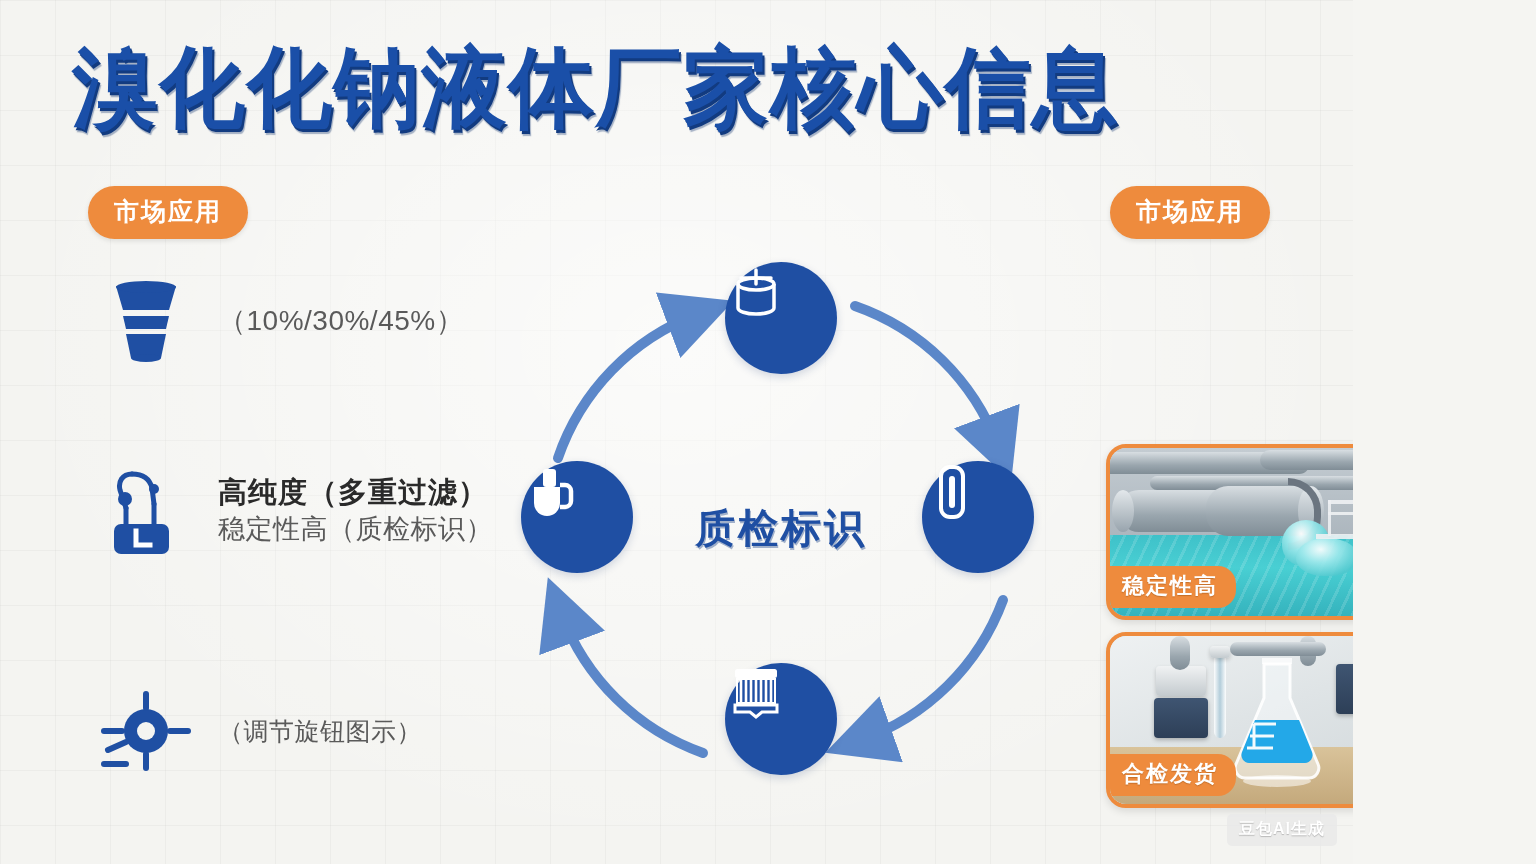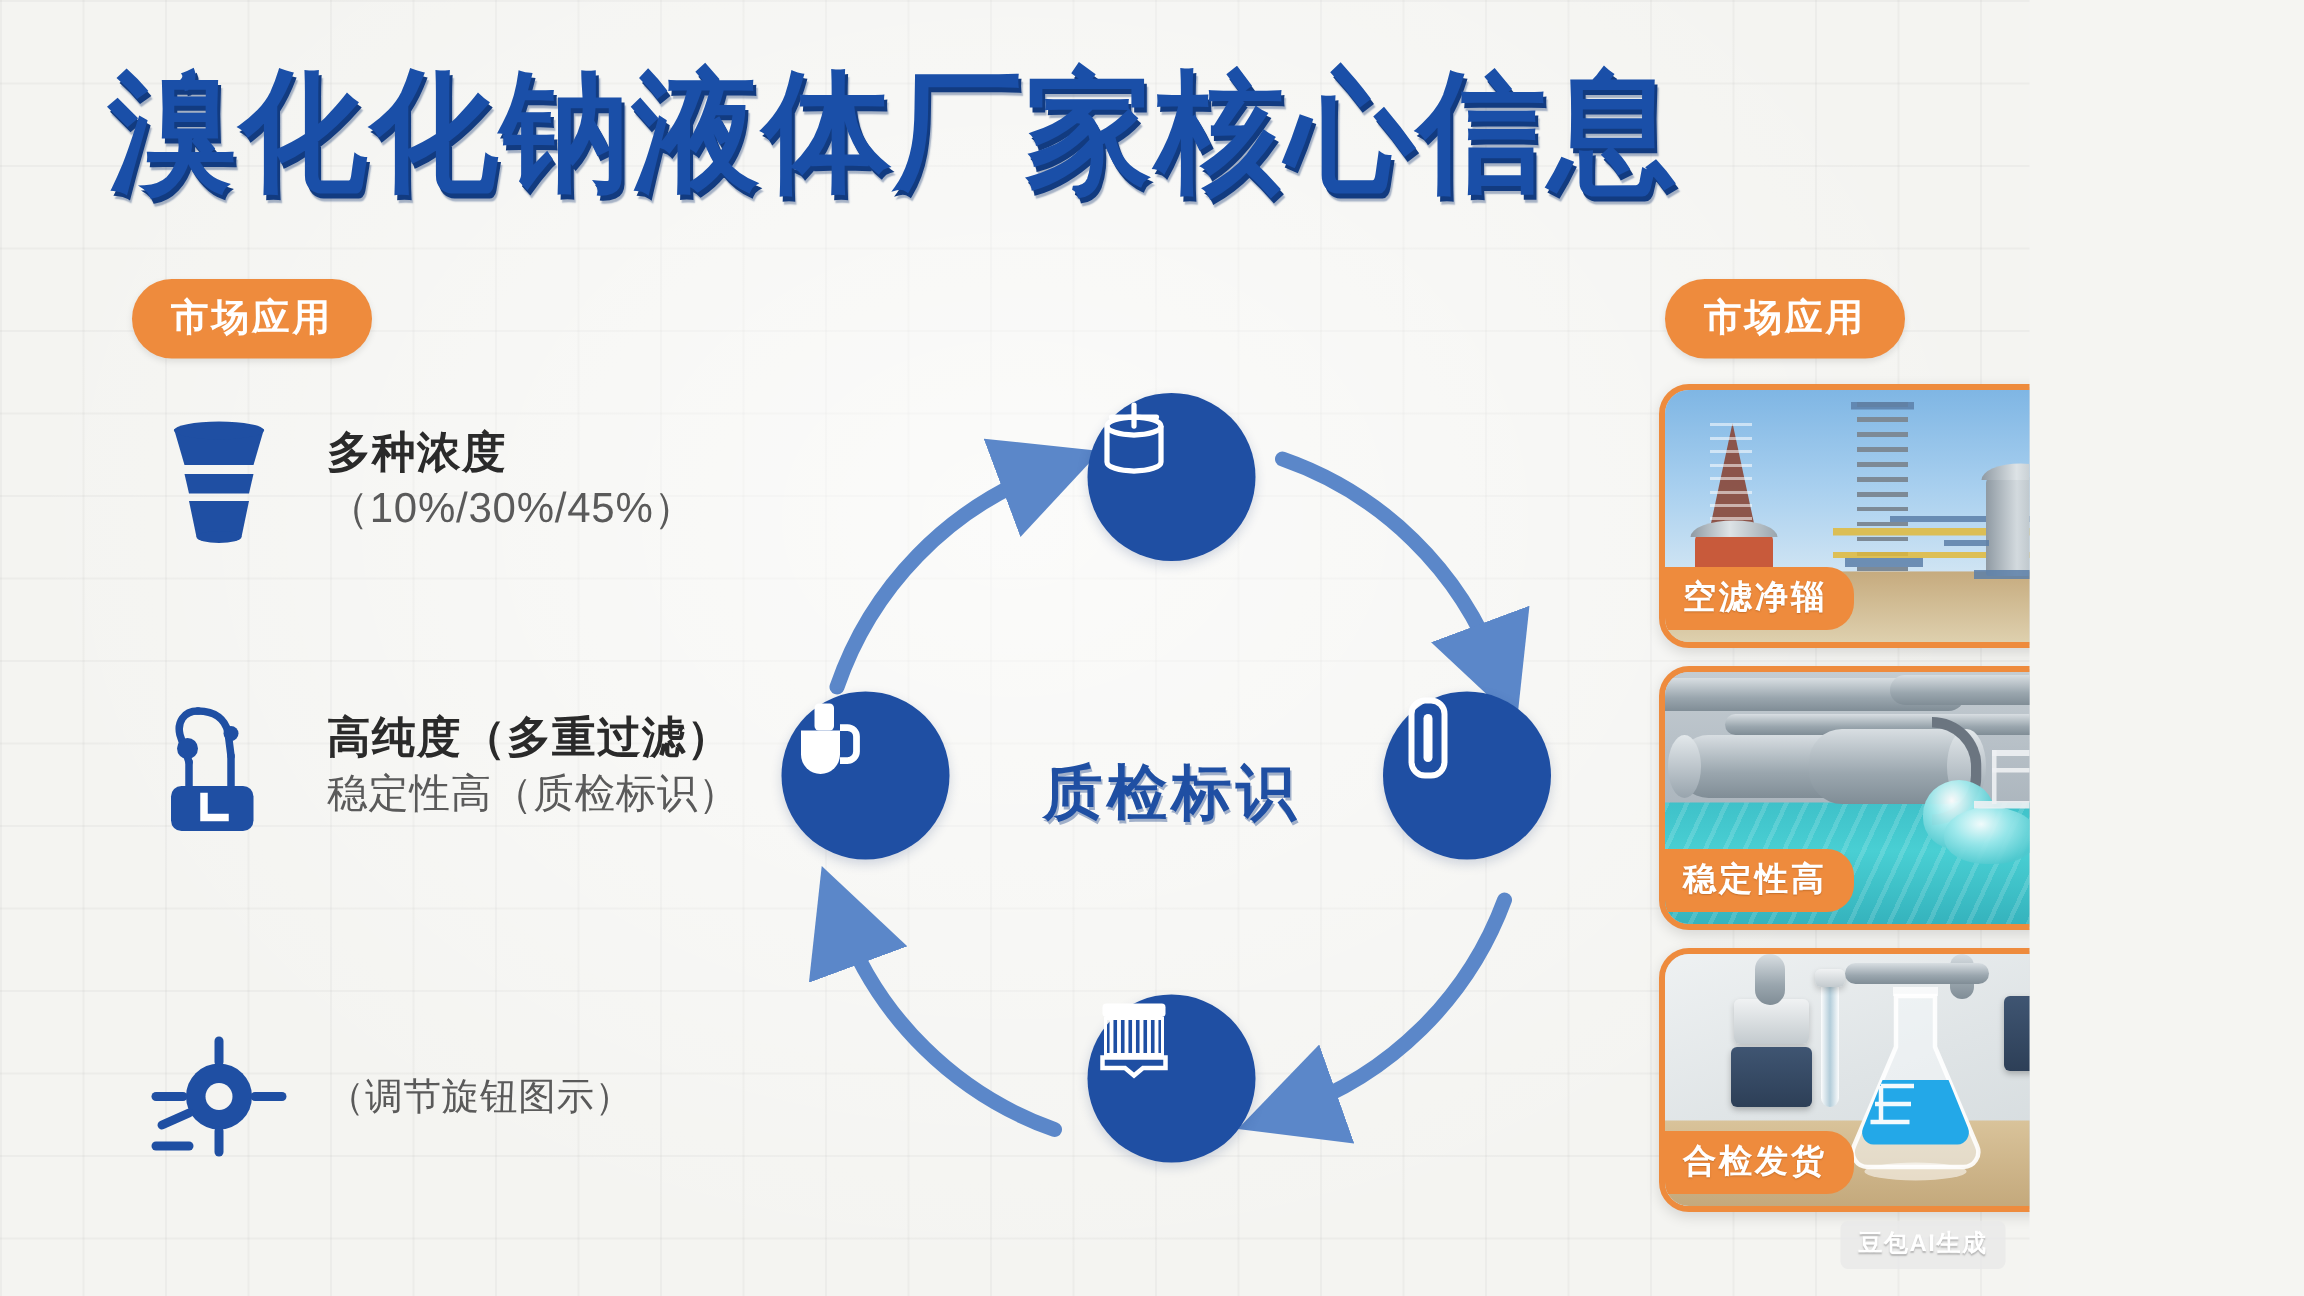"多种浓度" div.feature-title { html: <div>多种浓度</div> -> none }
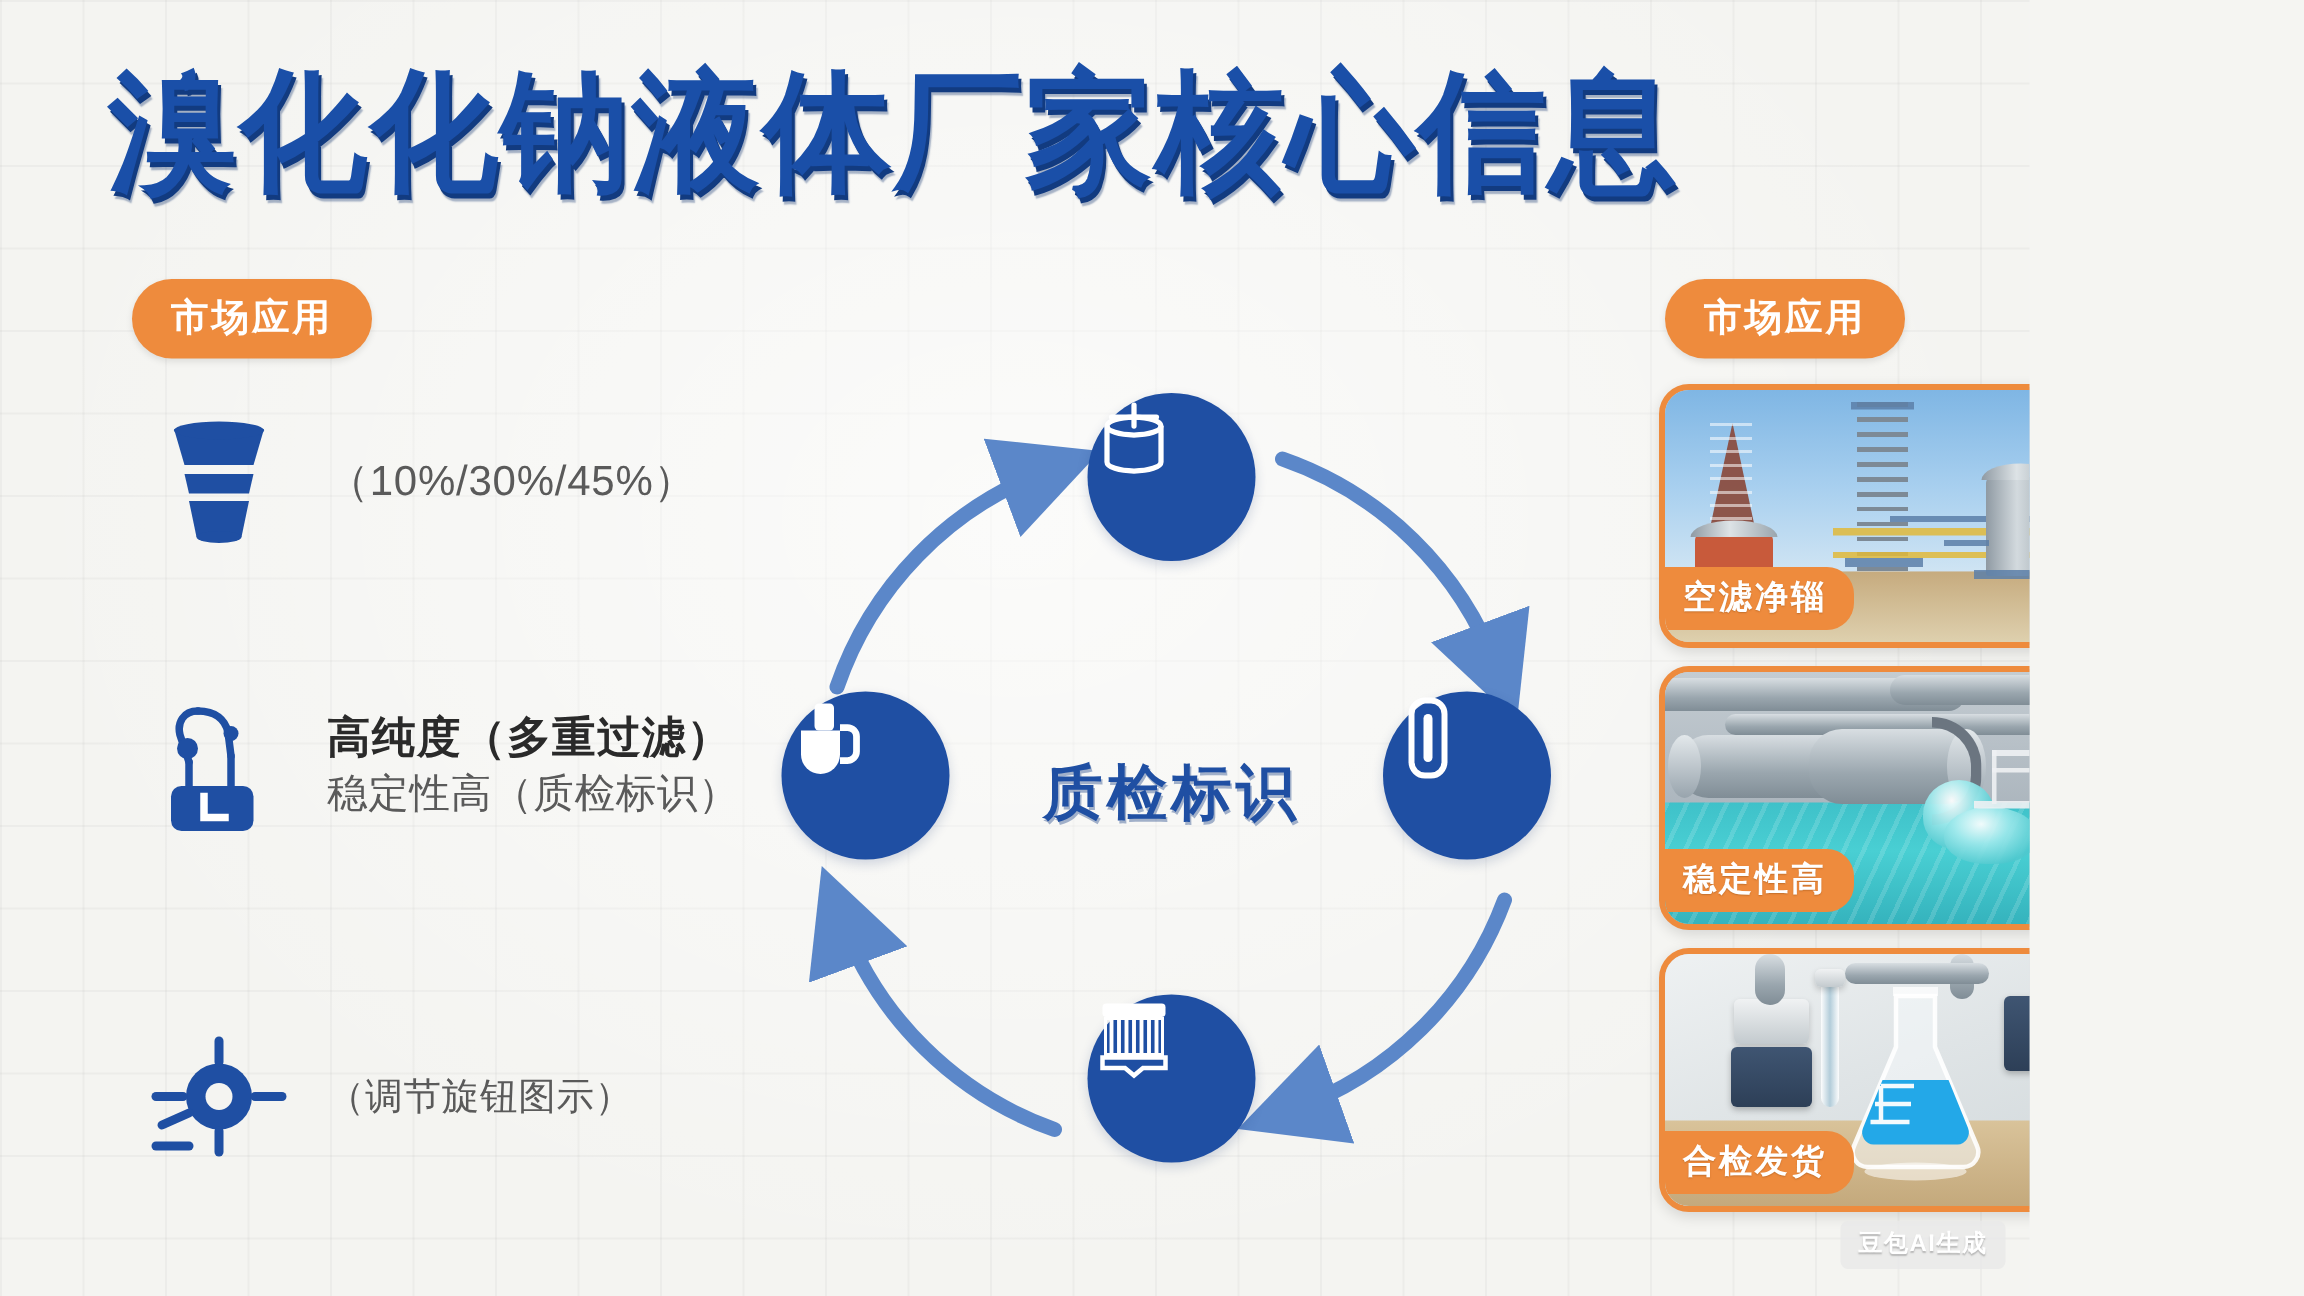"空滤净辎" div.card { html: <div> <div> <div></div> <div></div> <div></div> <div></div> <div></div> <div></div> <div></div> <div></div> <div></div> <div></div> <div></div> <div></div> <div></div> <div></div> <div></div> </div> <div>空滤净辎</div> </div> -> none }
